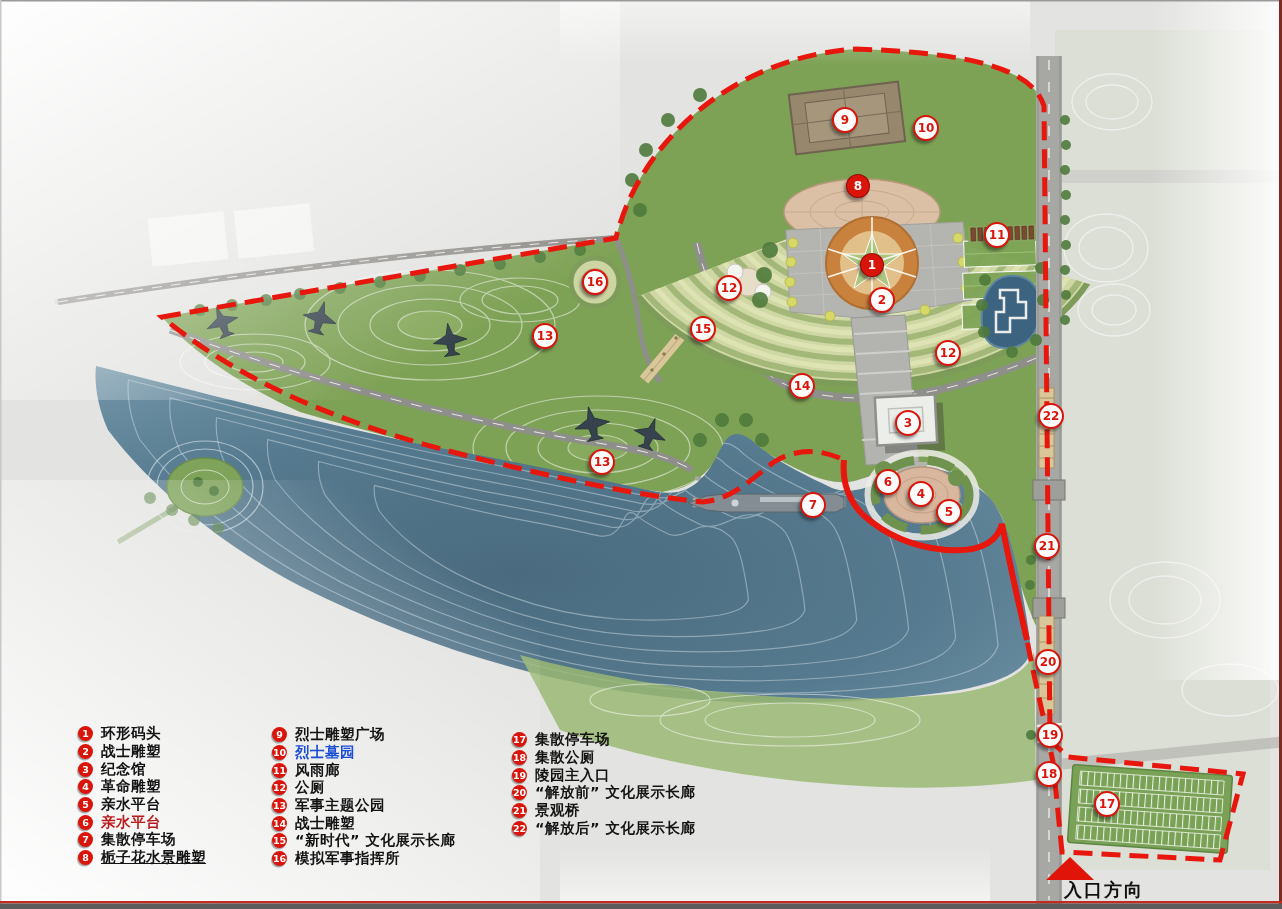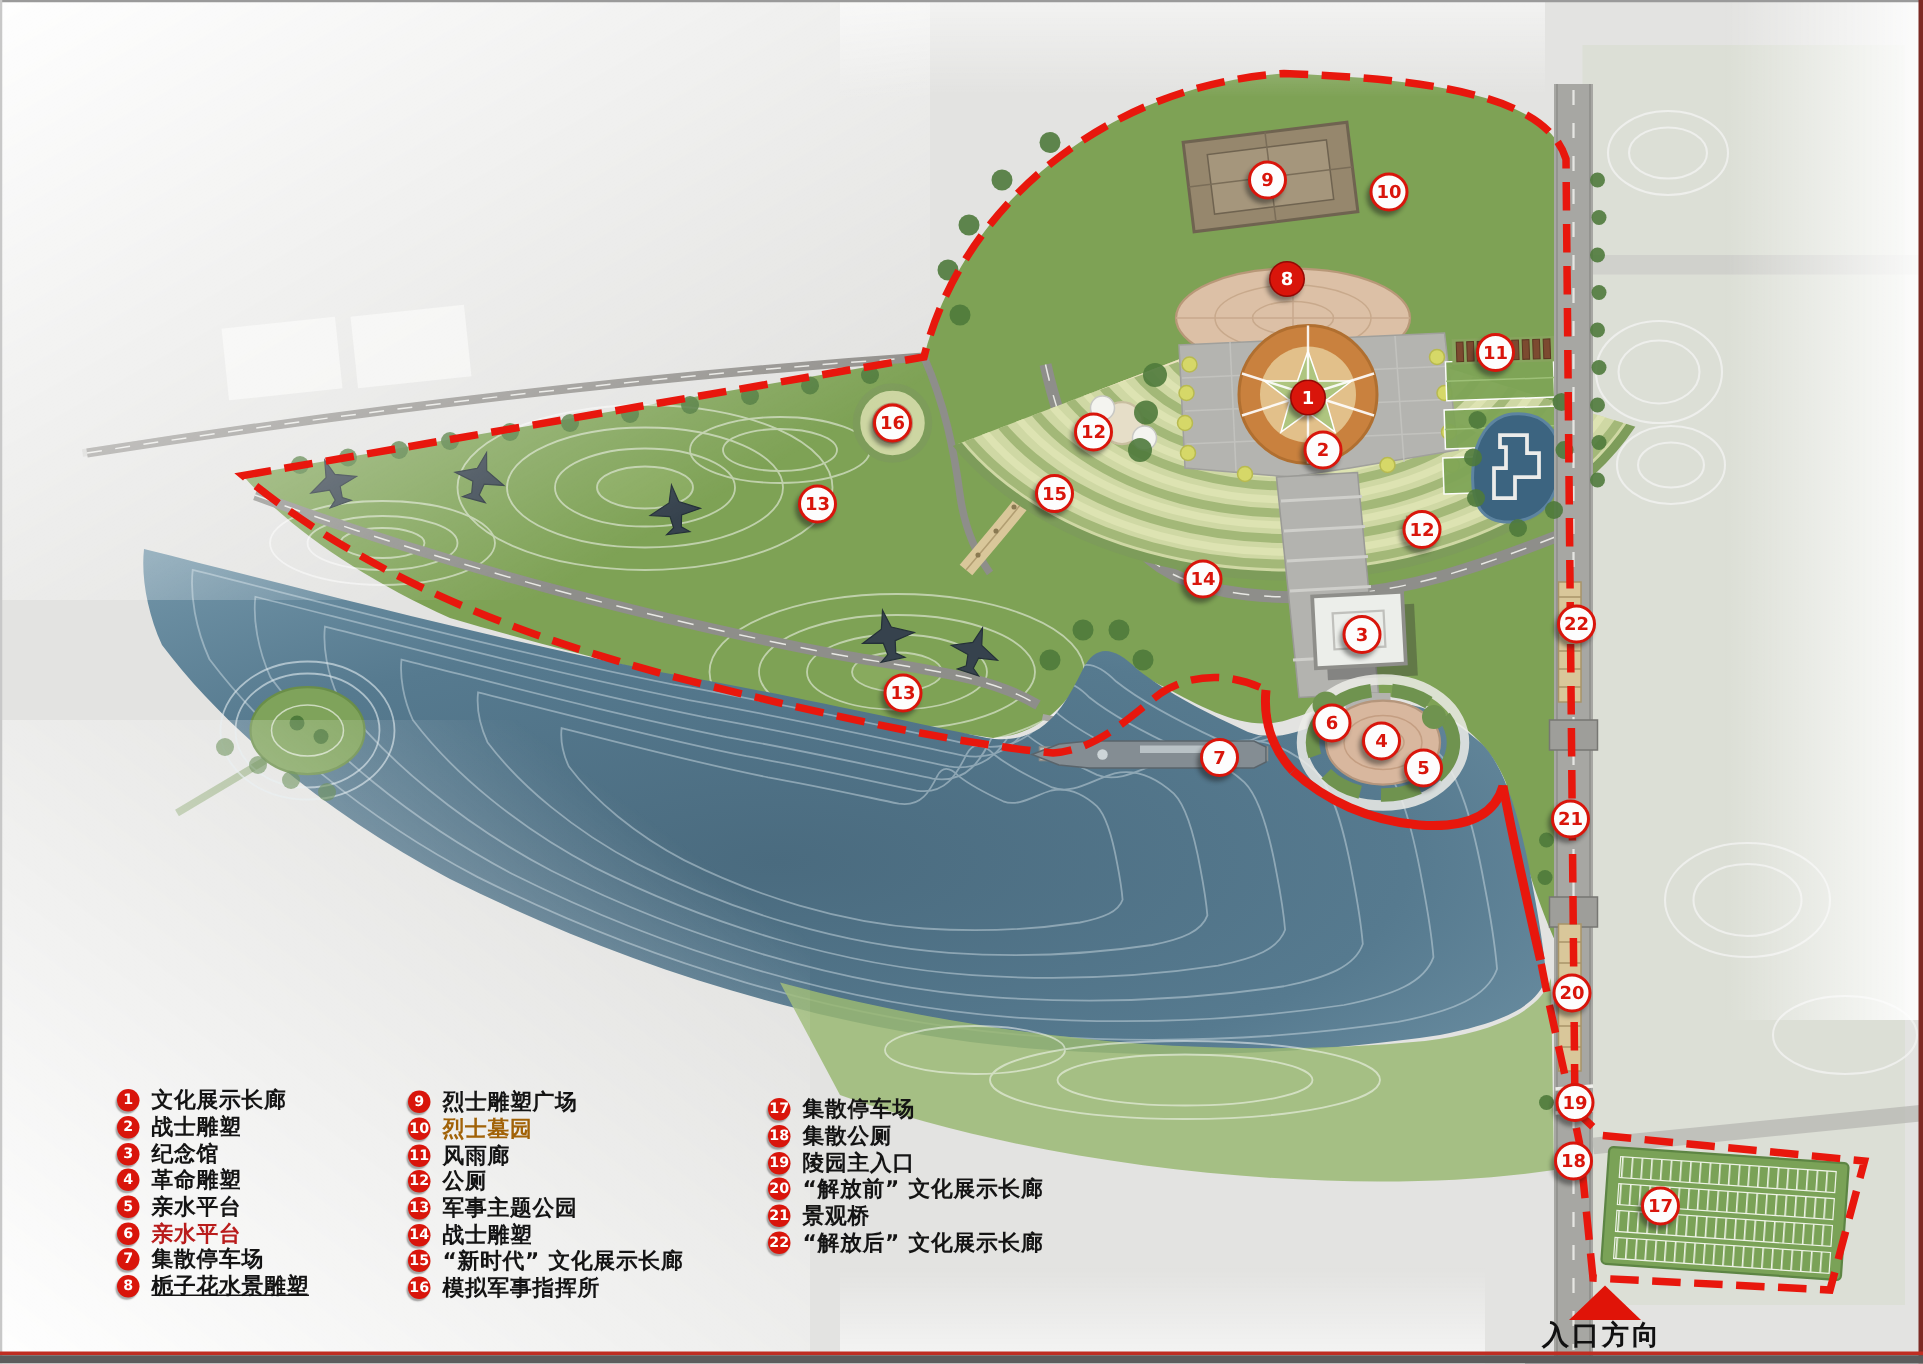"文化展示长廊" span.lg-label { text: 文化展示长廊 -> 环形码头 }
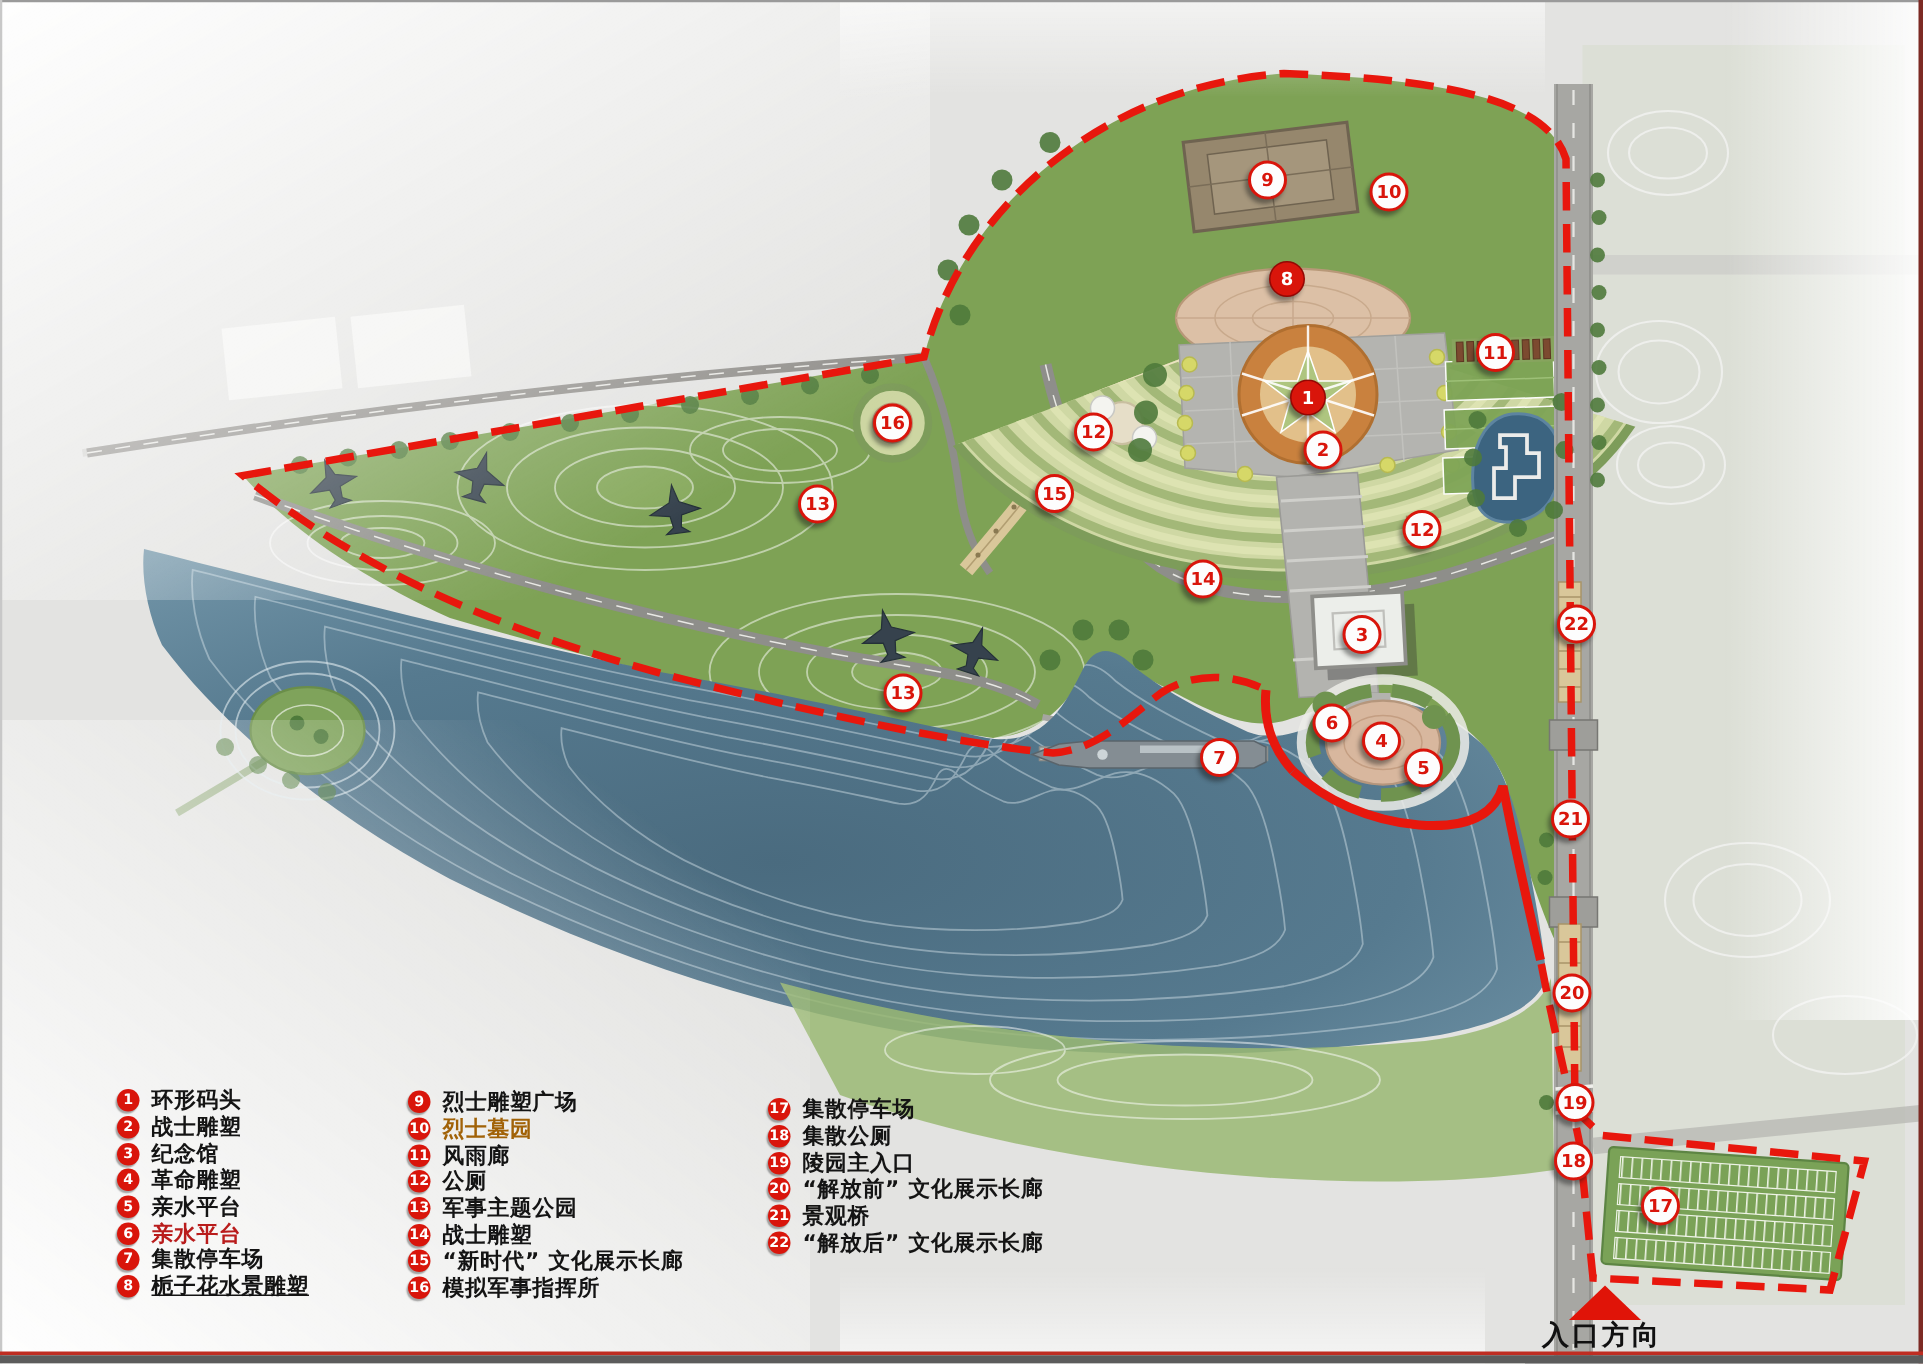"烈士墓园" span.lg-label { color: #a16207 -> #1d4ed8 }
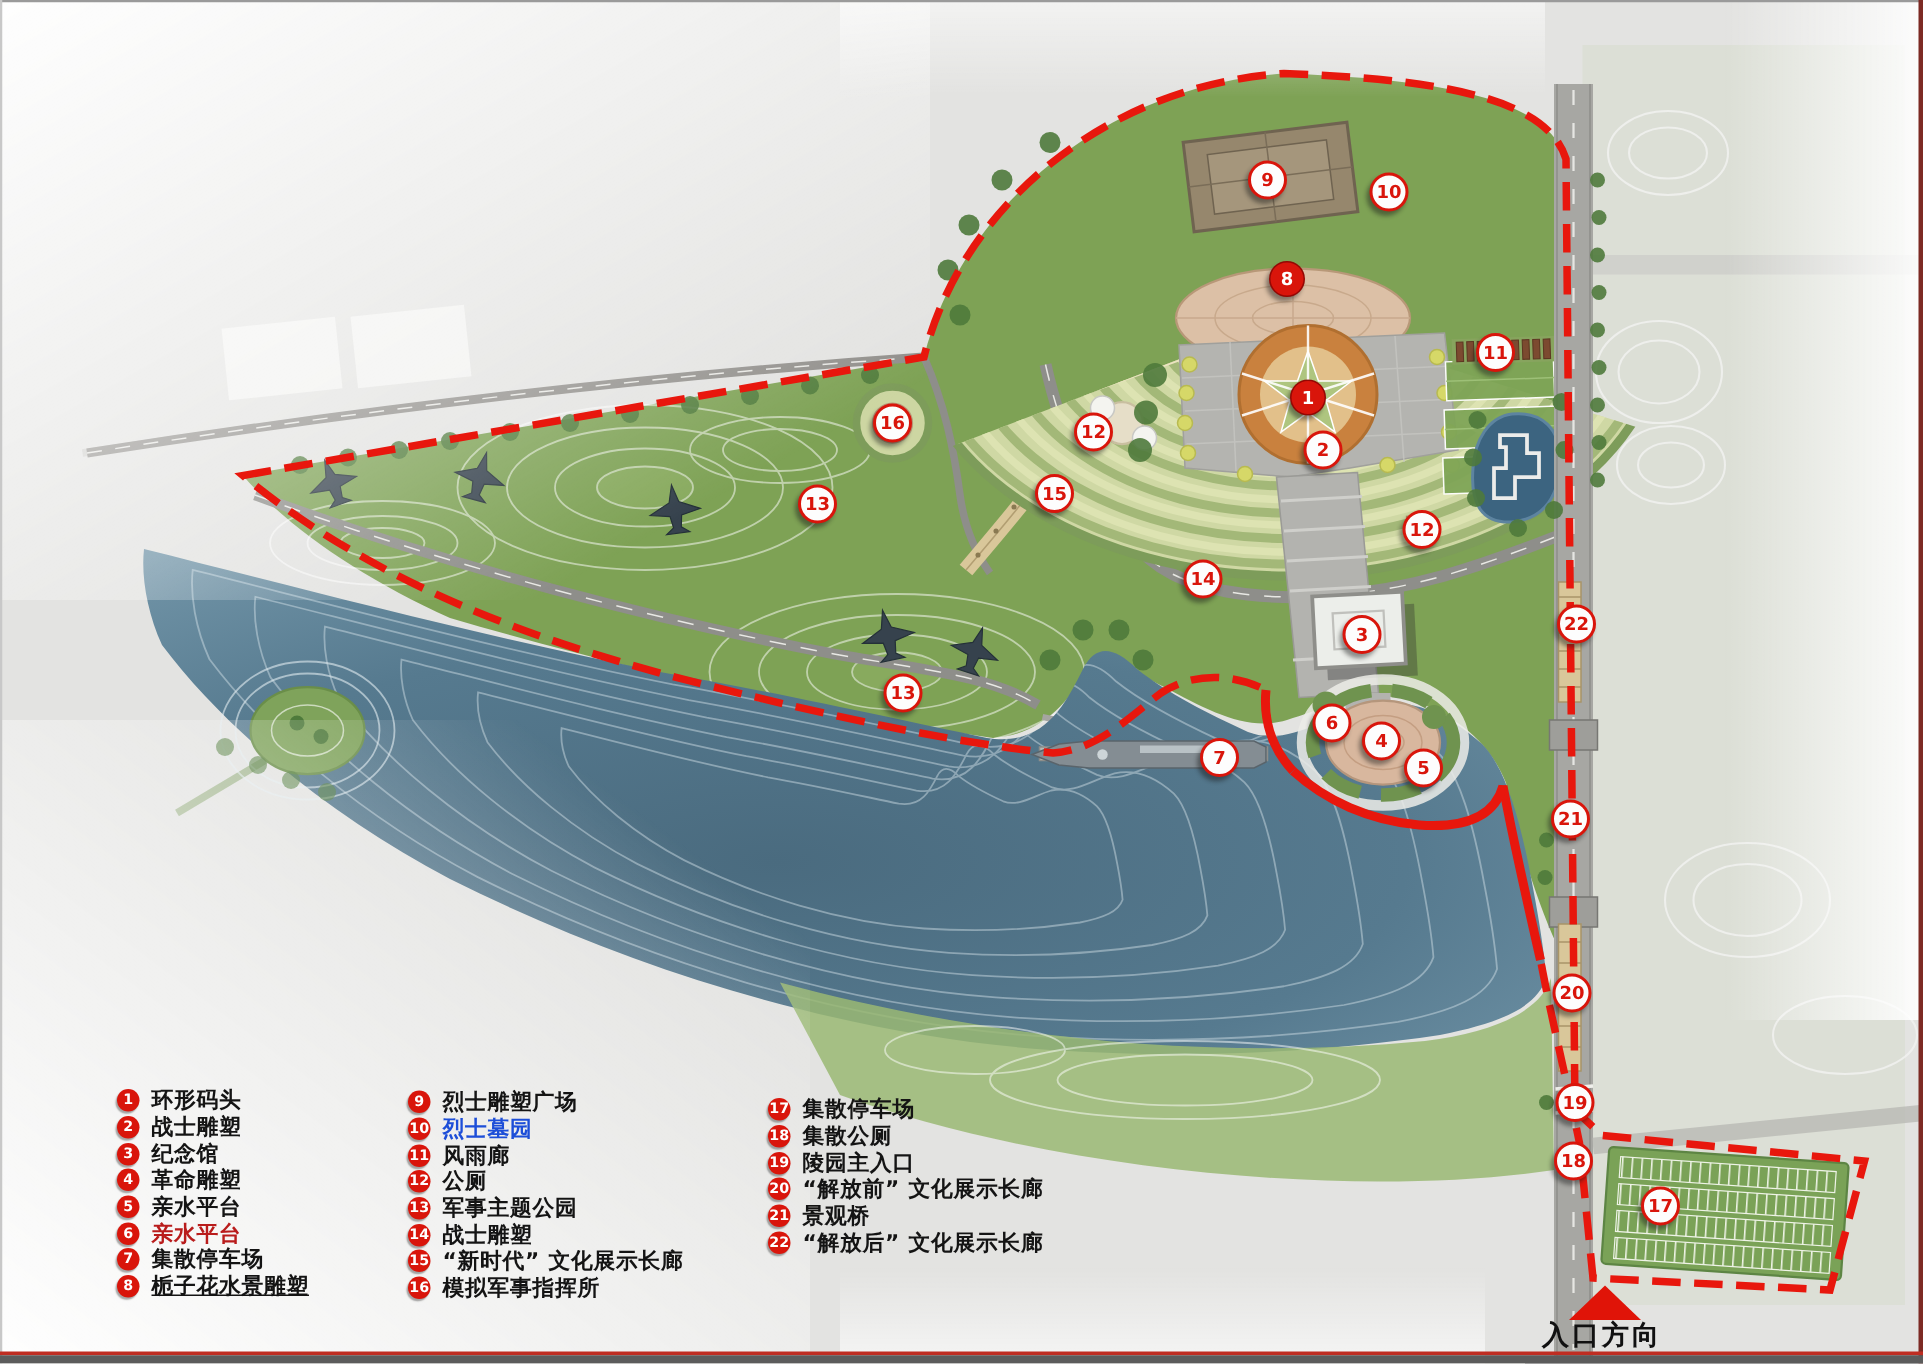"入口方向" div { margin-left: none -> 36px }
